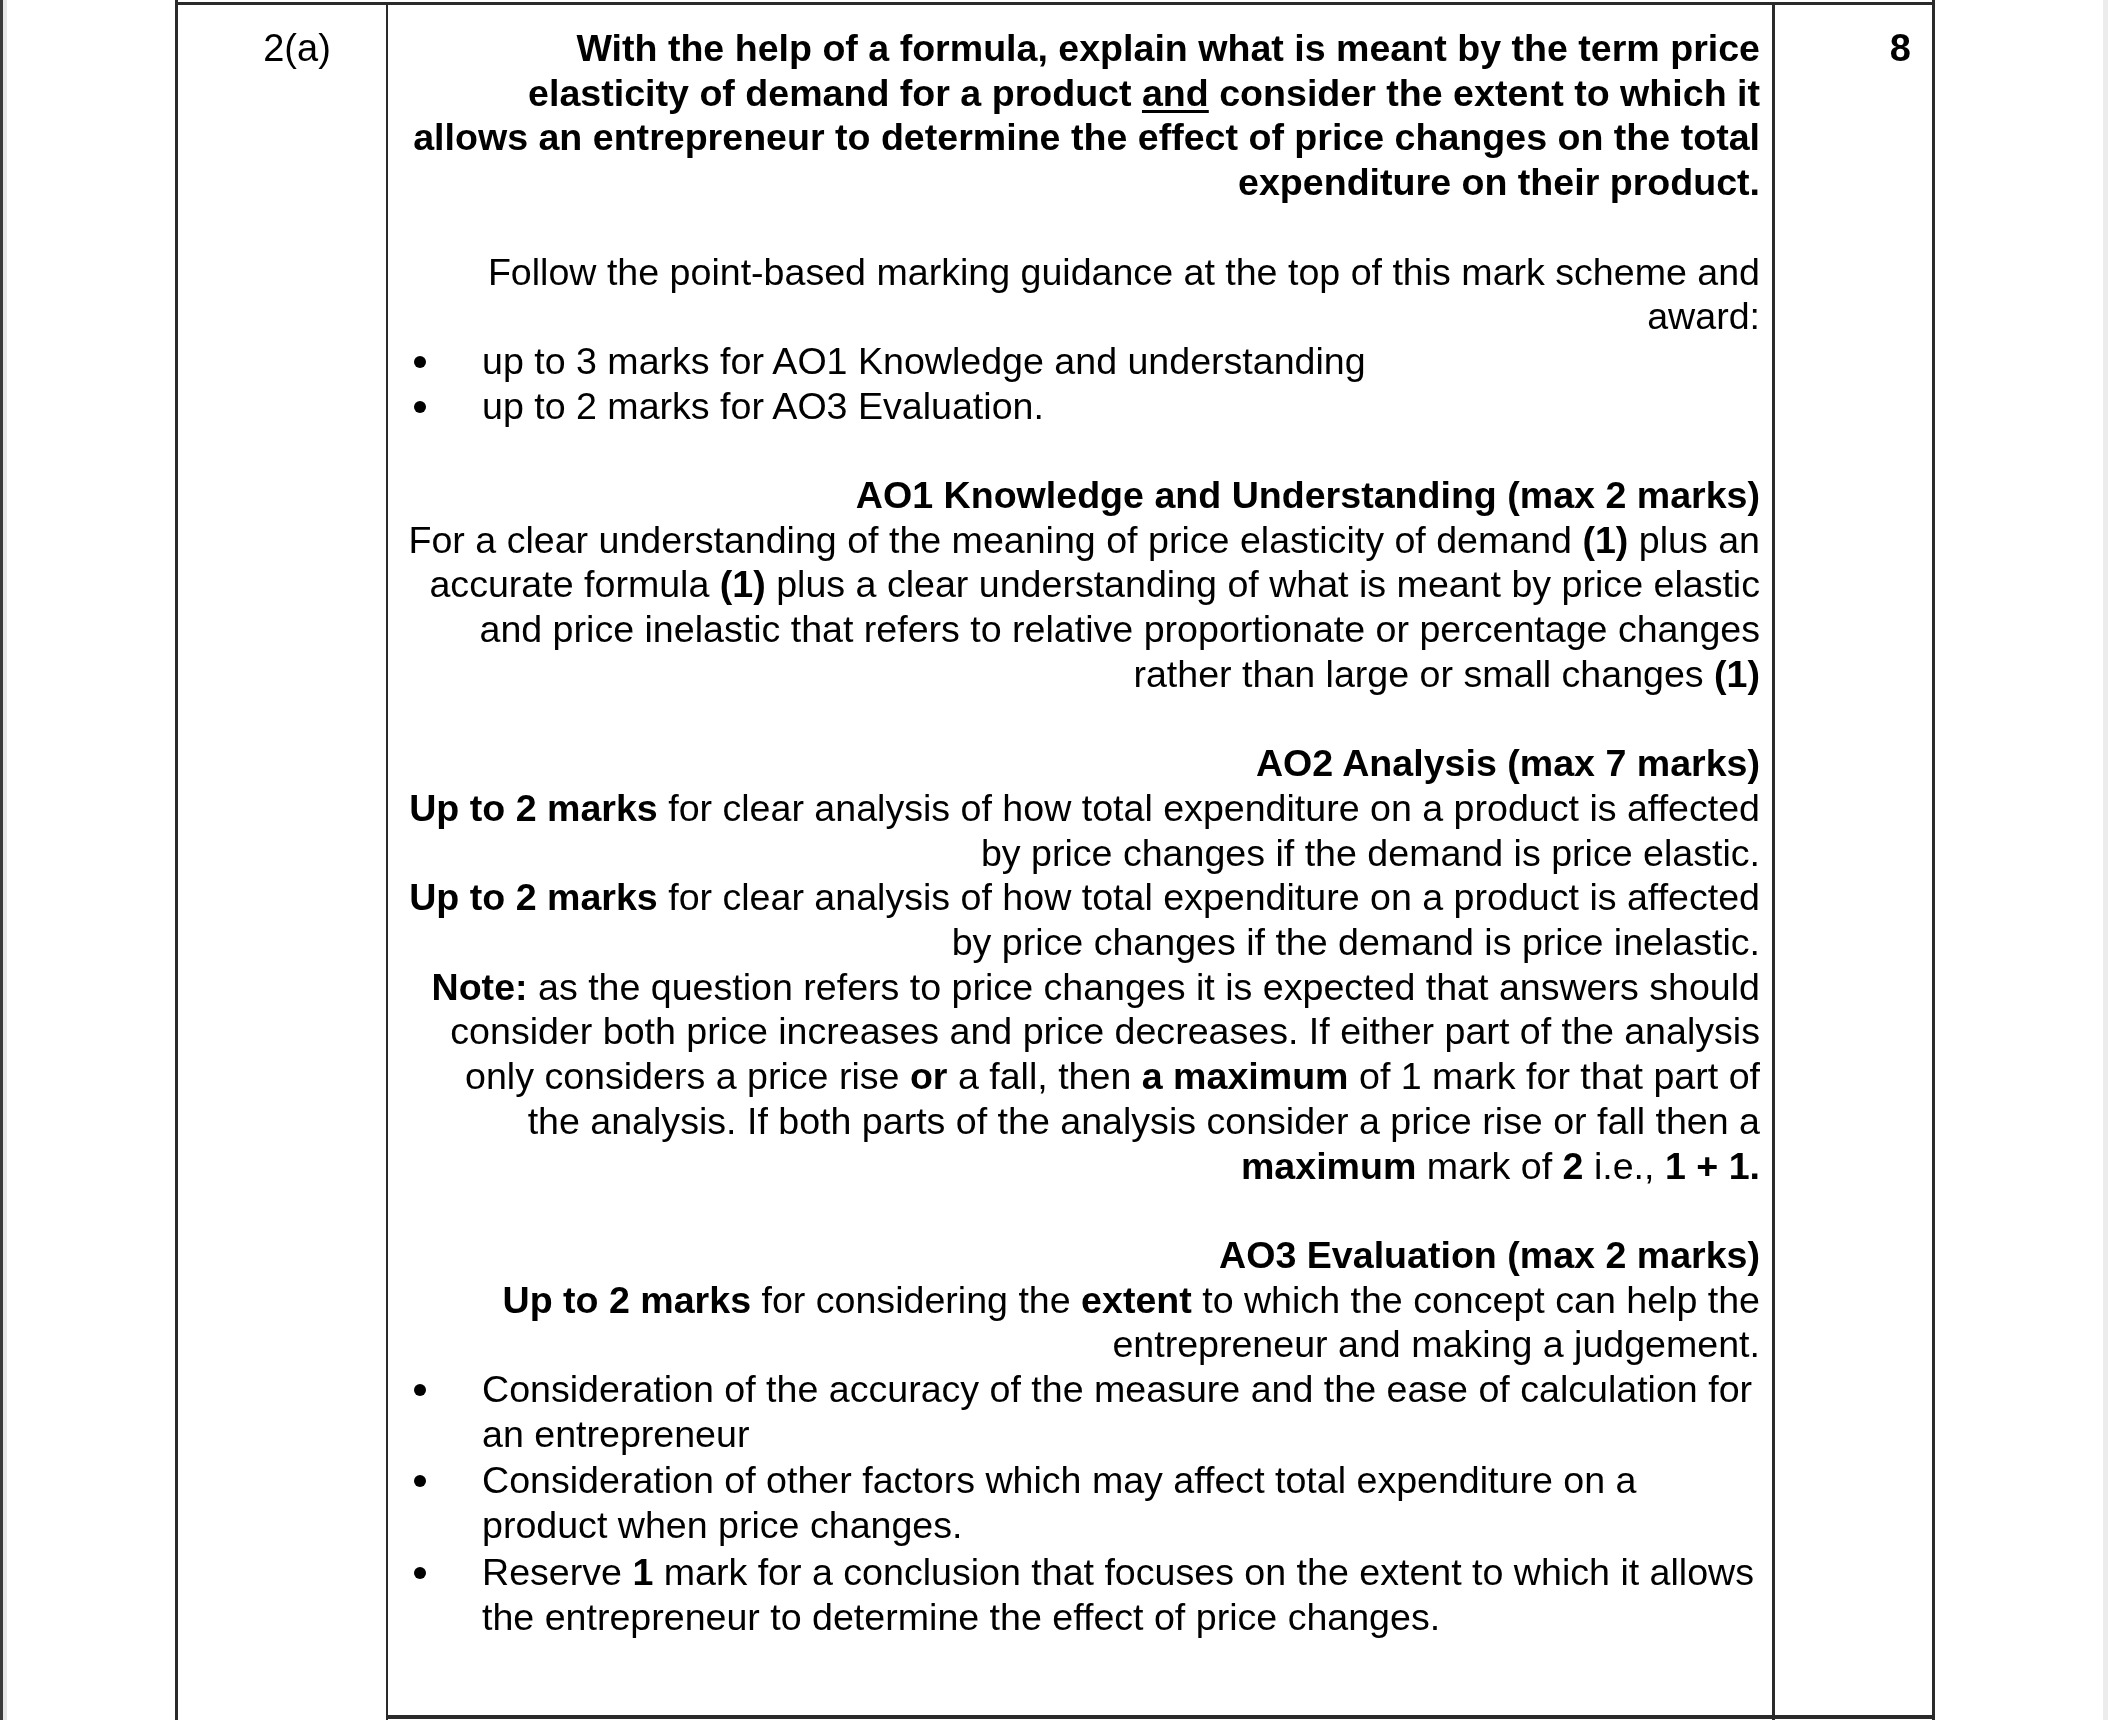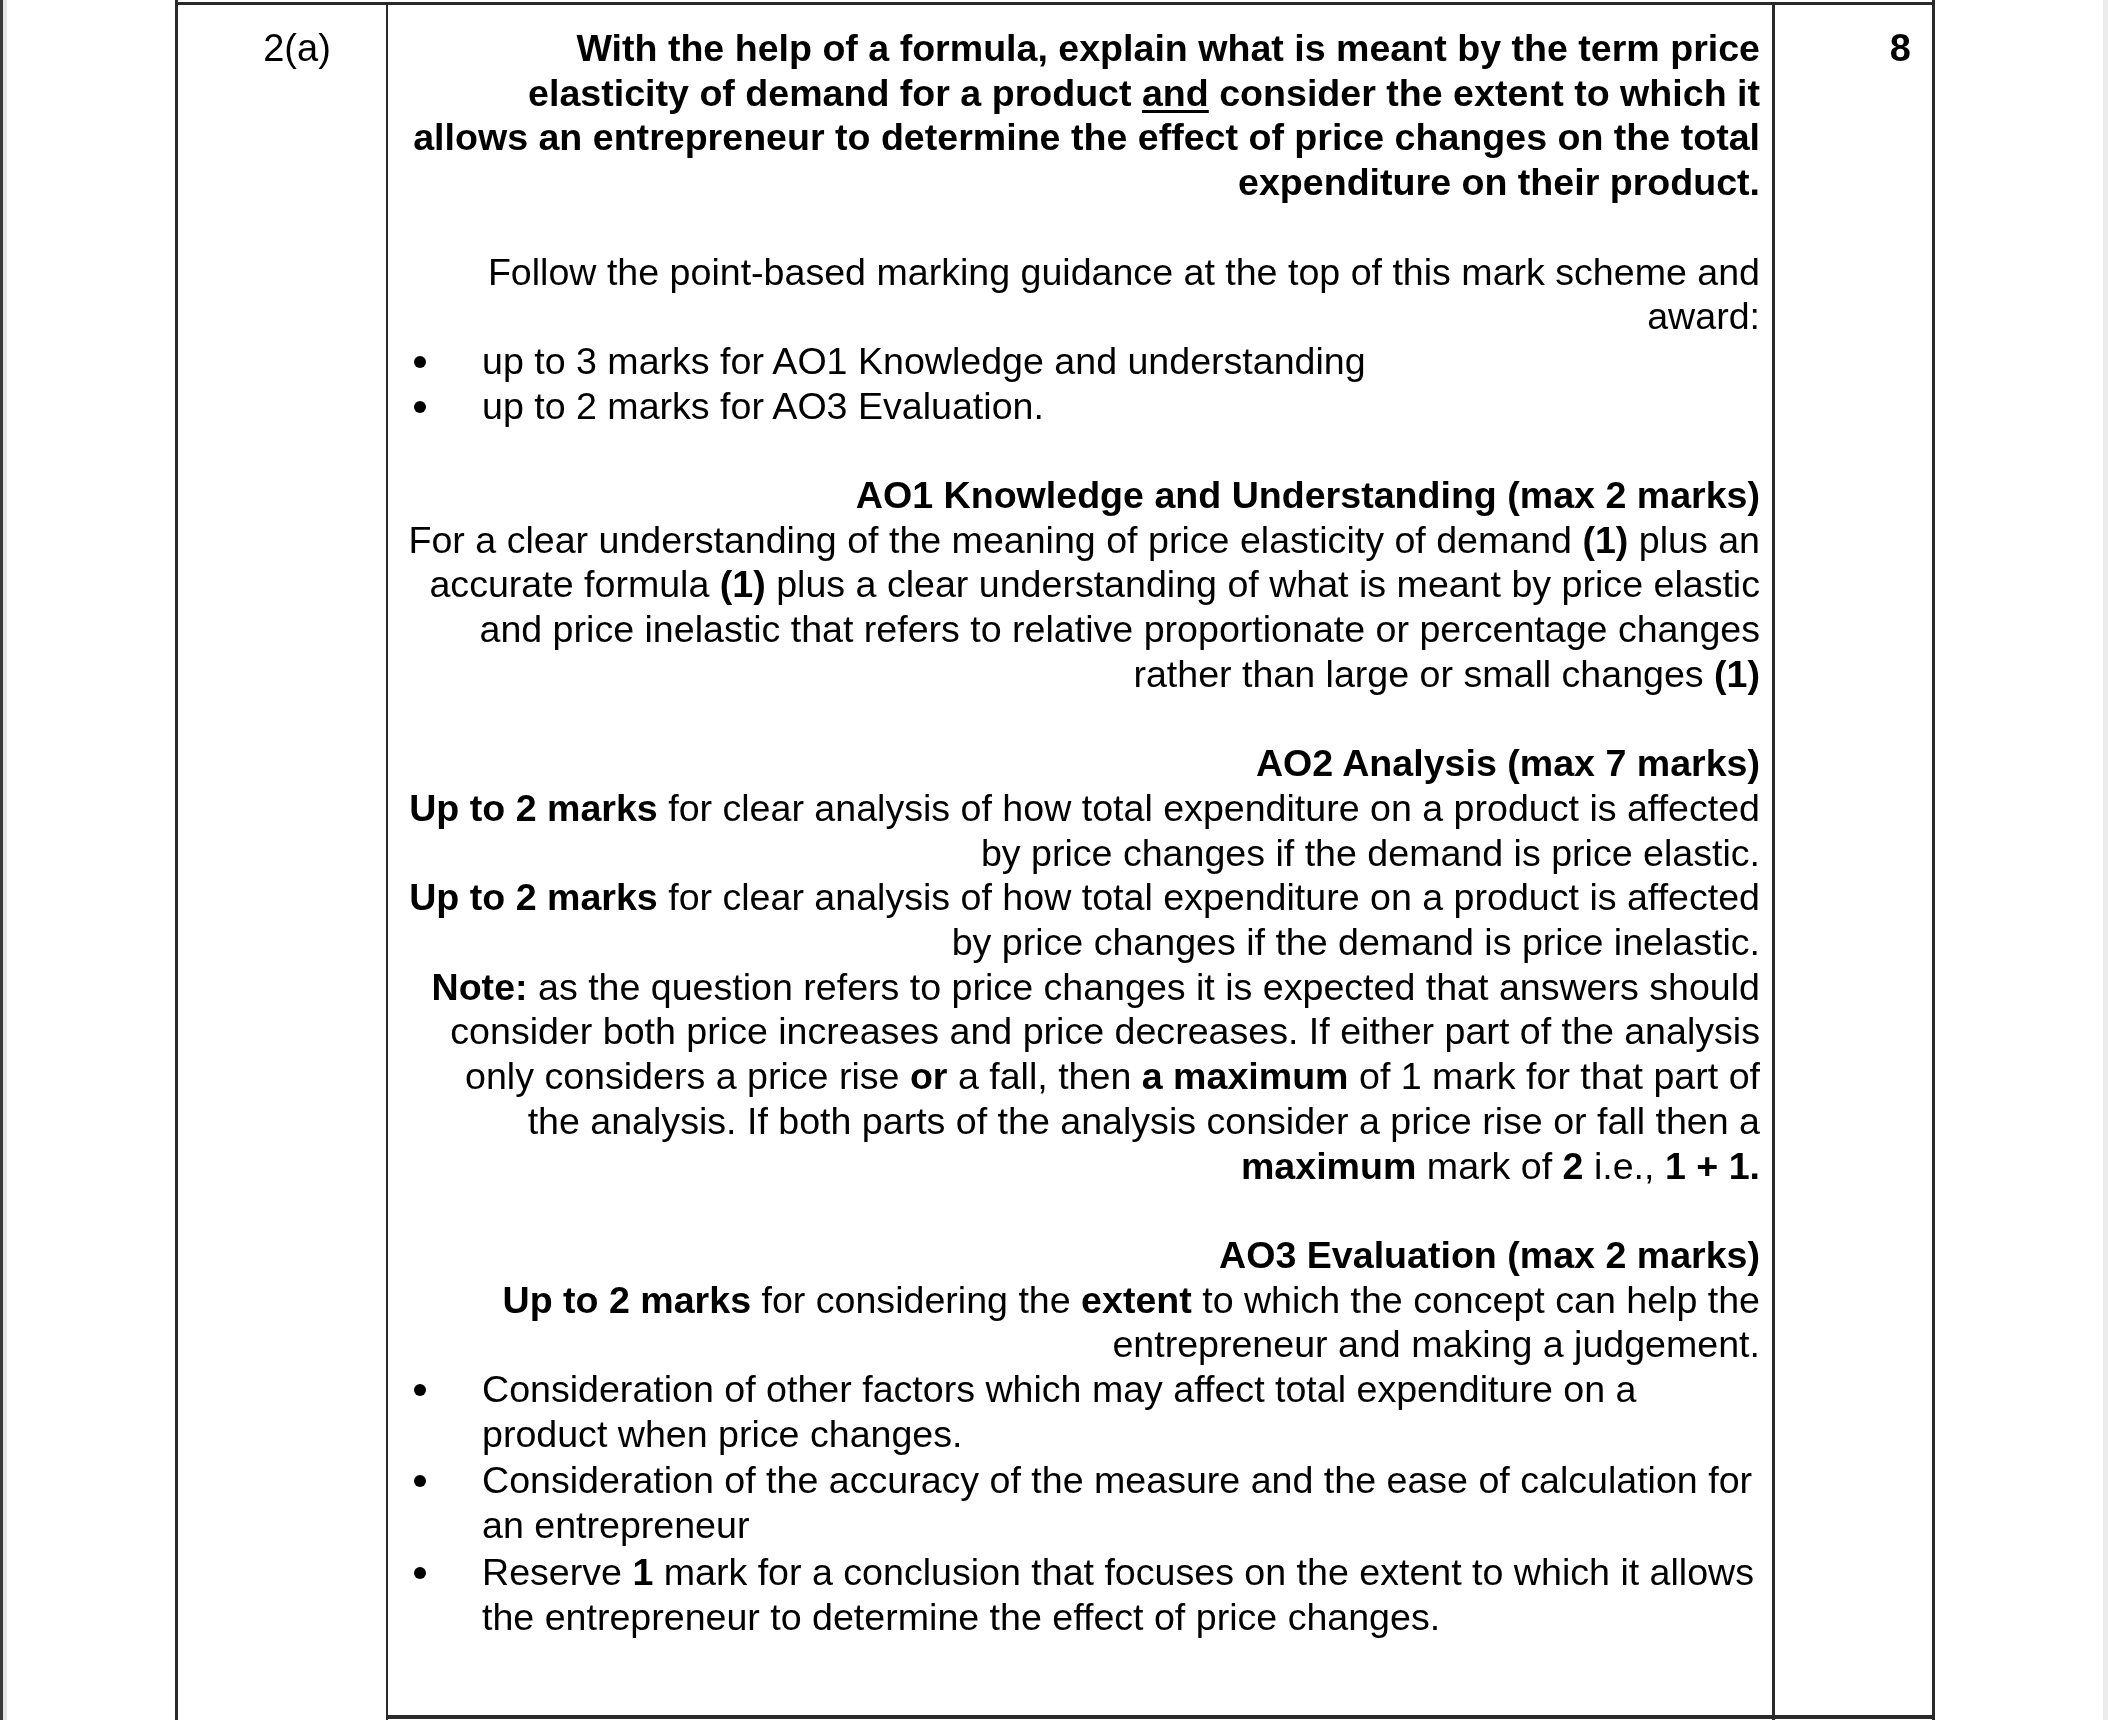"Consideration of other factors which" li { order: before "Consideration of the accuracy of" -> after "Consideration of the accuracy of" }
